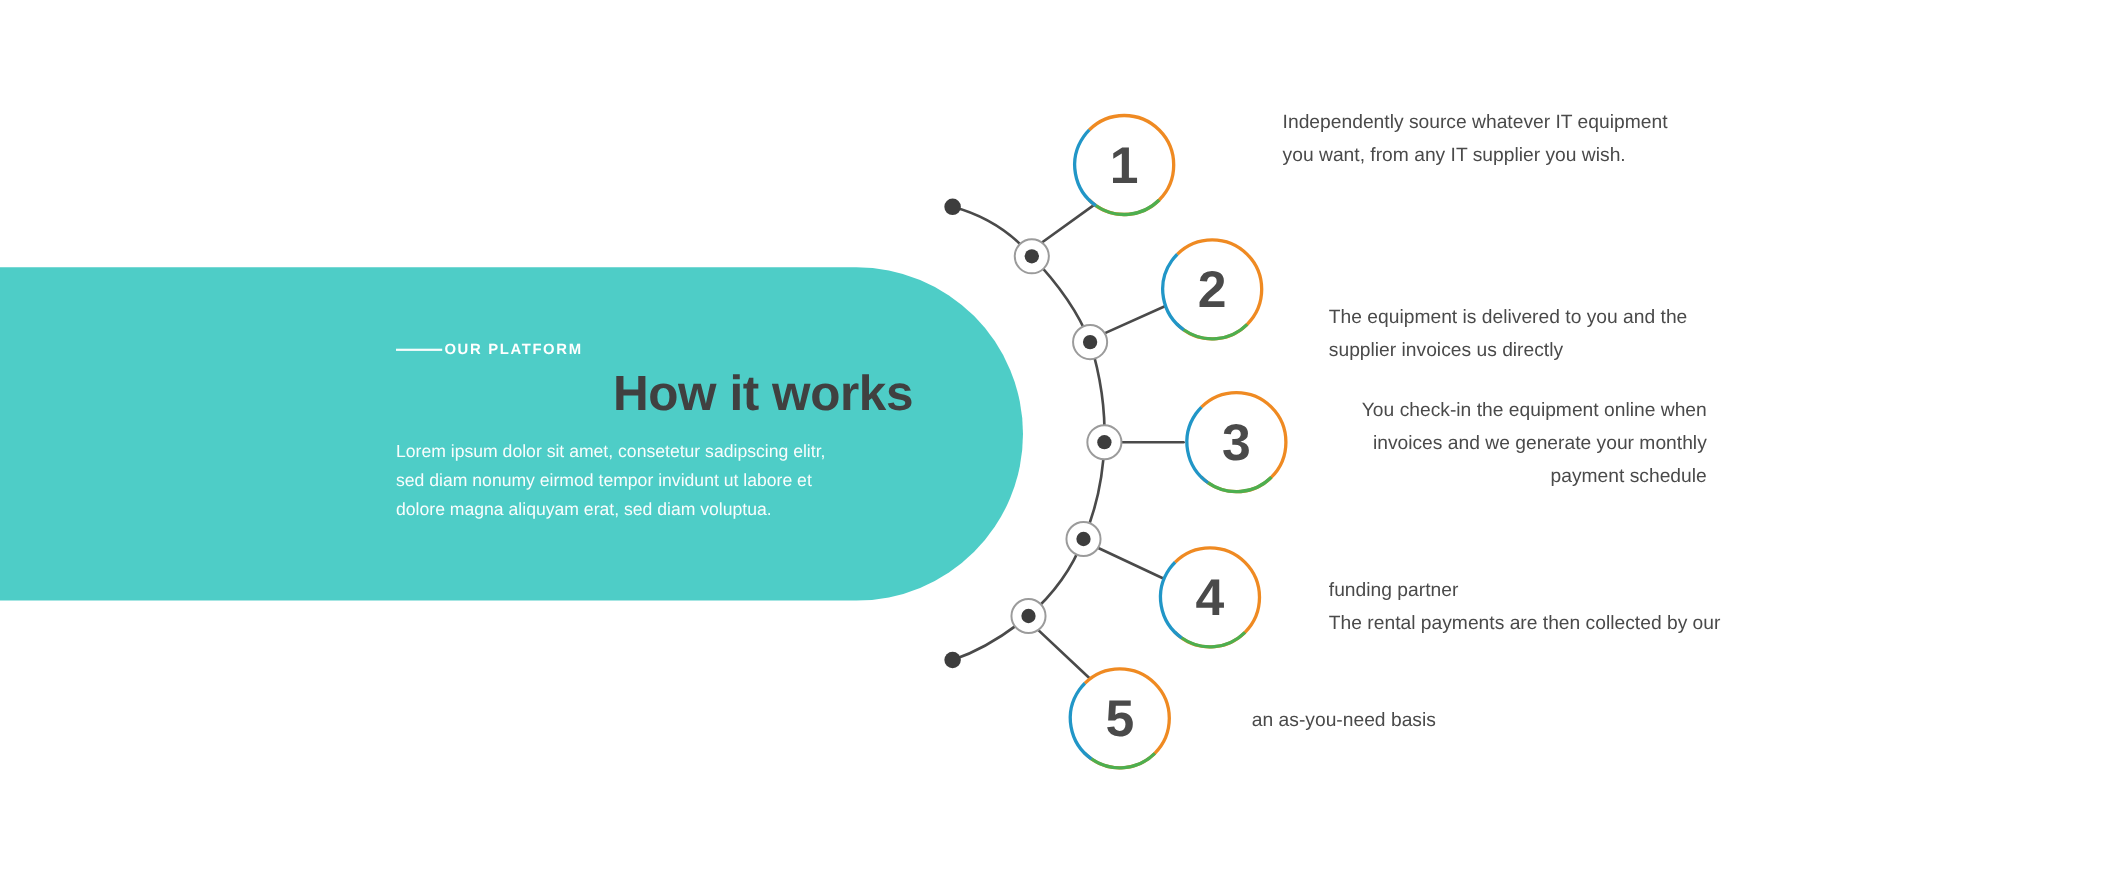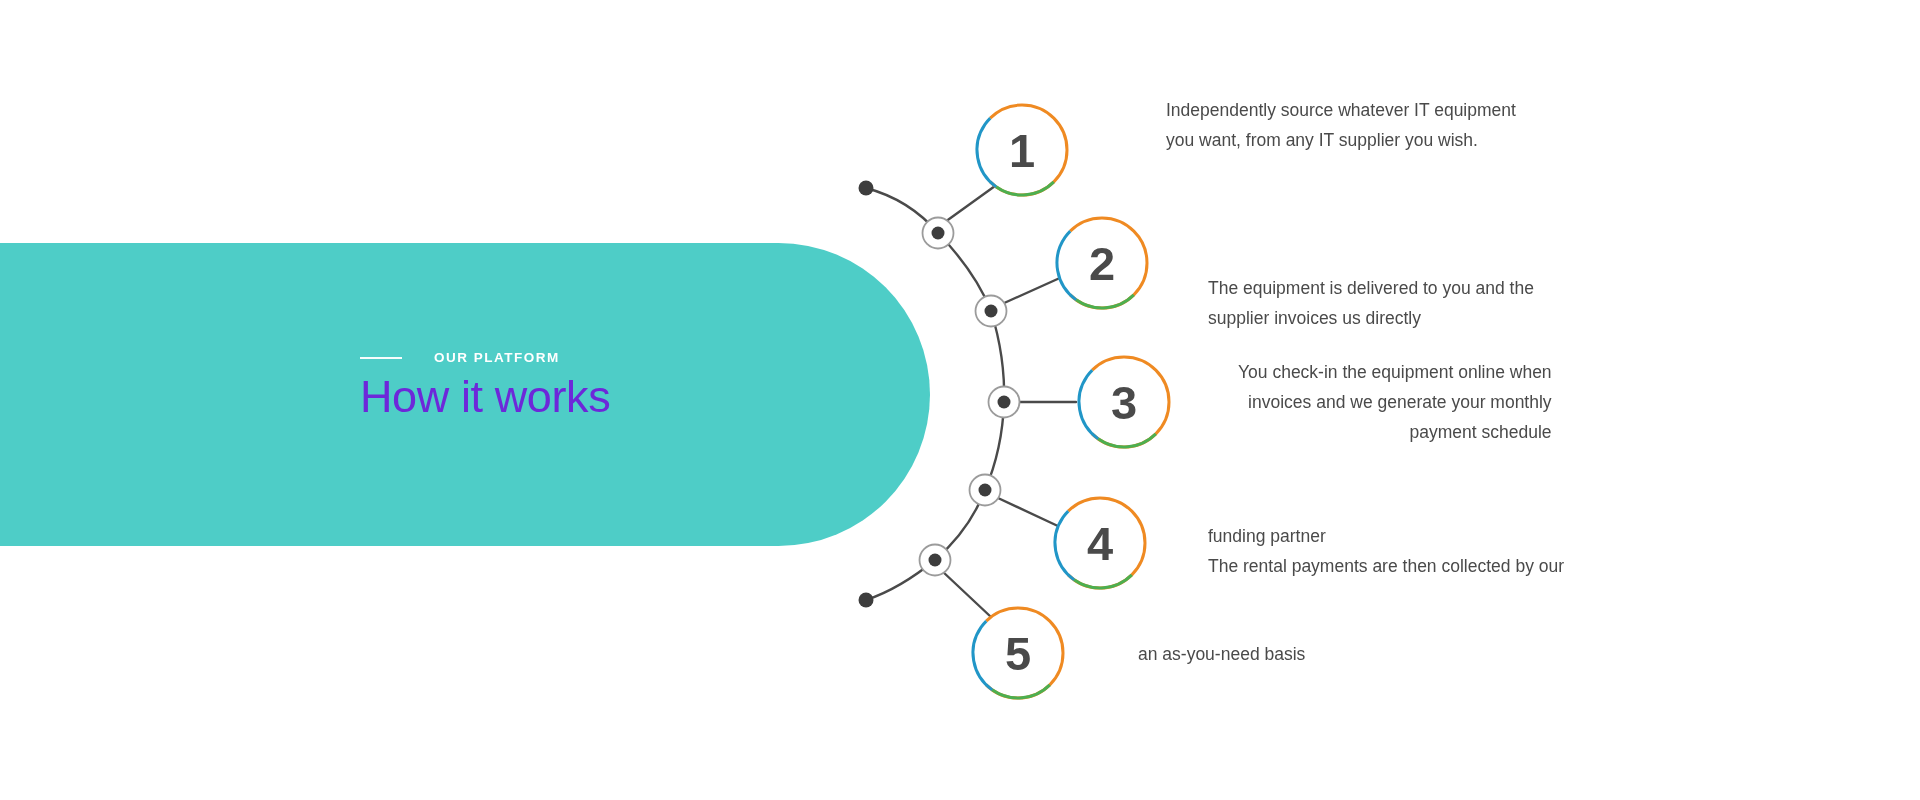"OUR PLATFORM" .eyebrow-row { gap: 32px -> 2px }
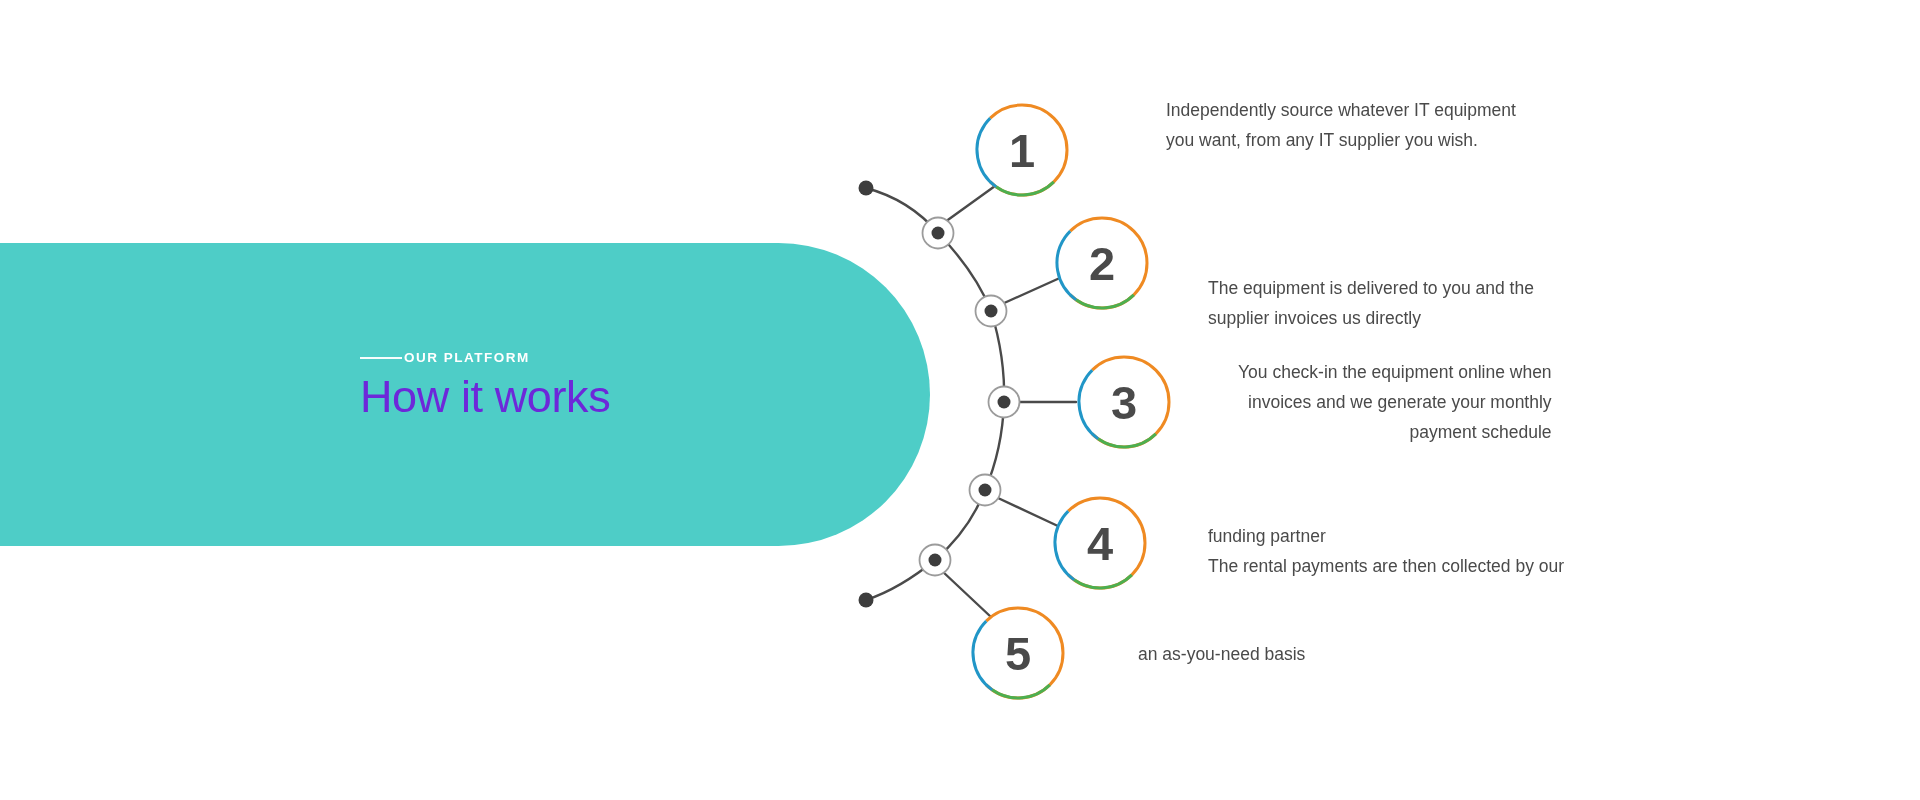"How it works" .panel-title { color: #6d28d9 -> #404040; font-weight: 400 -> 700; text-align: none -> right }
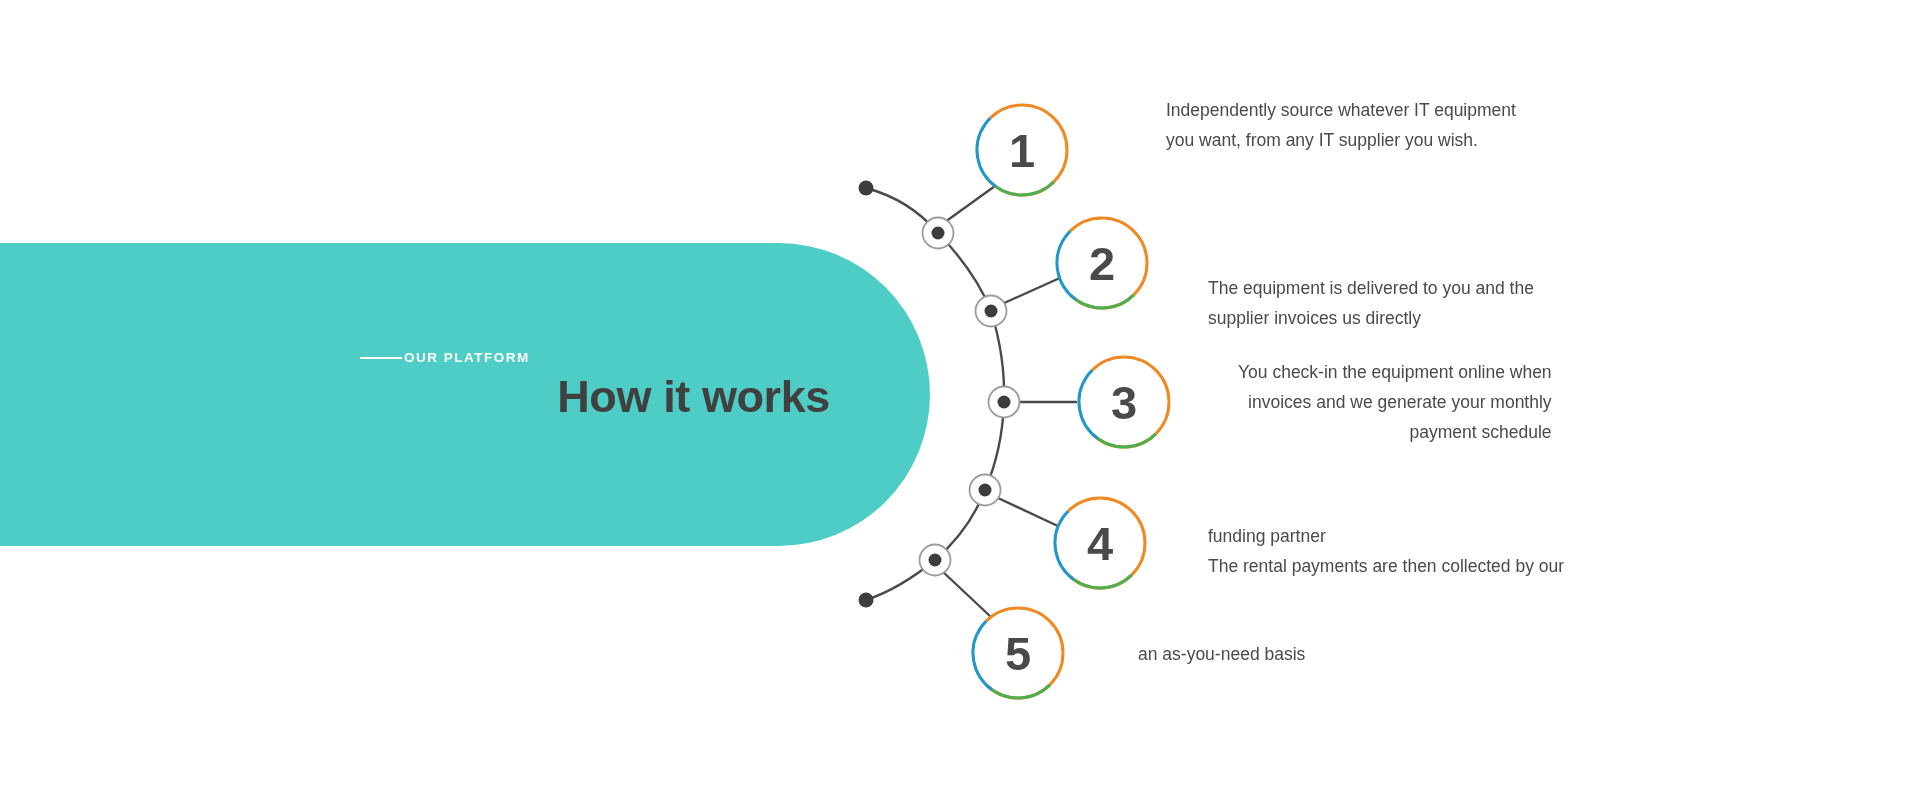"Lorem ipsum dolor sit amet," div.panel-body { html: none -> <div> <span>Lorem ipsum dolor sit amet, consetetur sadipscing elitr,</span> <span>sed diam nonumy eirmod tempor invidunt ut labore et</span> <span>dolore magna aliquyam erat, sed diam voluptua.</span> </div> }
